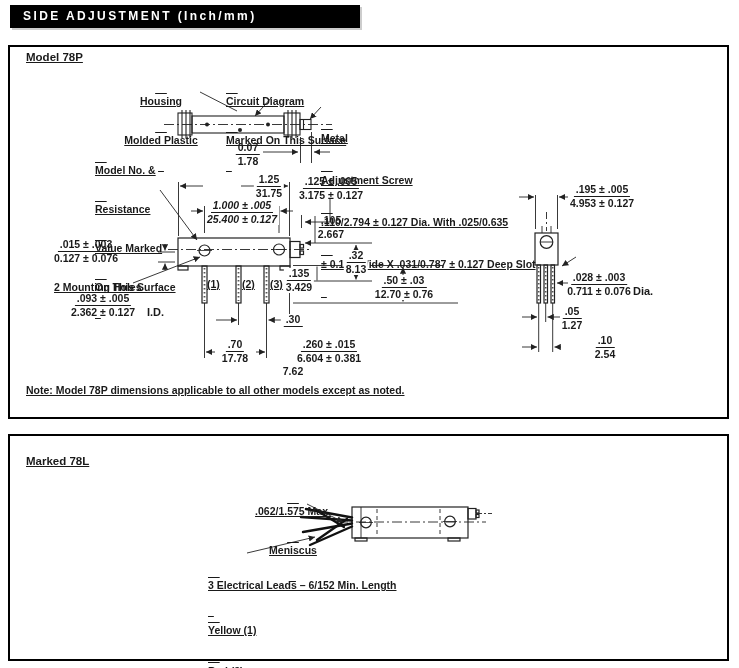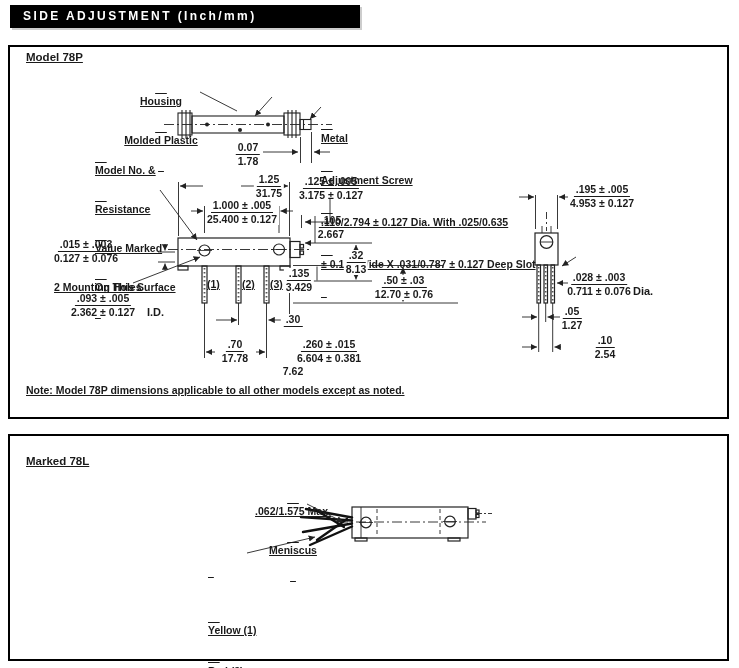"Circuit Diagram" div.lbl { html: none -> <div> <div>Circuit Diagram</div> <div>Marked On This Surface</div> </div> }
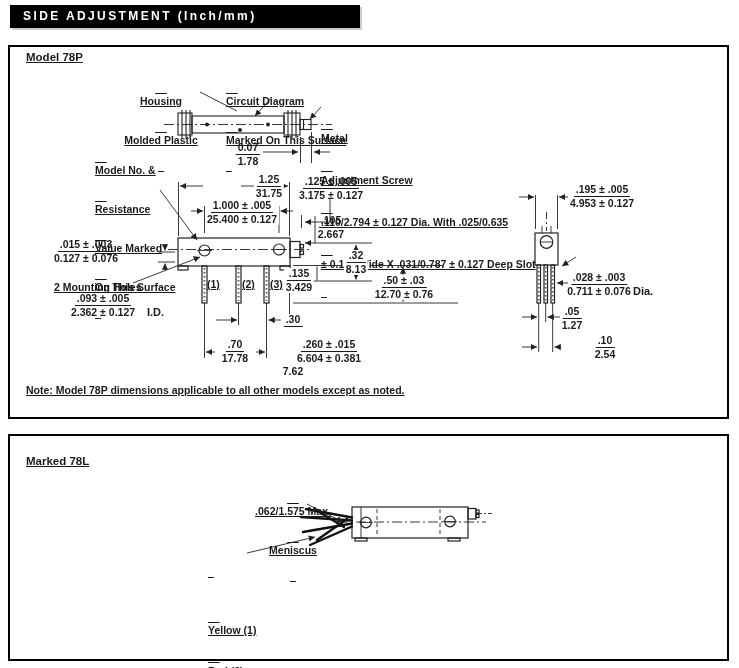"1.000 ± .005" div.frac { font-style: none -> italic }
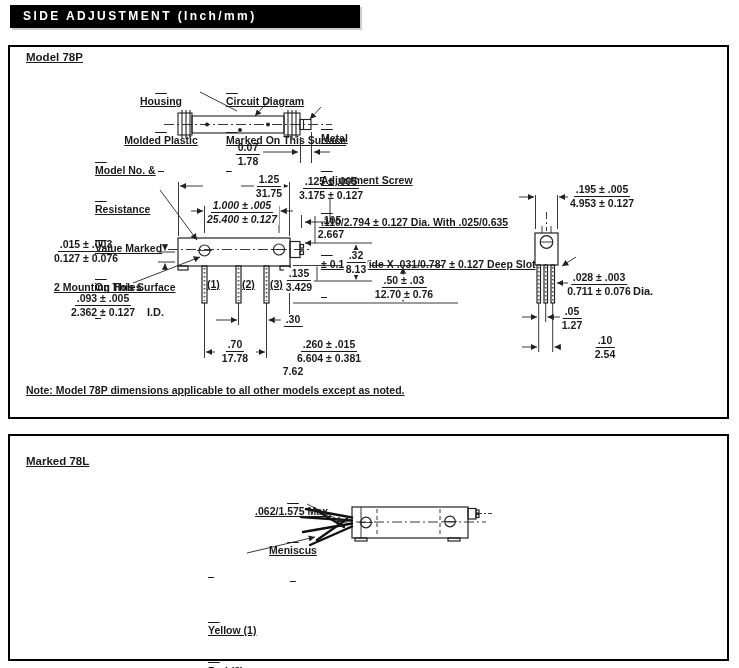"3 Electrical Leads – 6/152" div { html: none -> <div>3 Electrical Leads – 6/152 Min. Length</div> }
